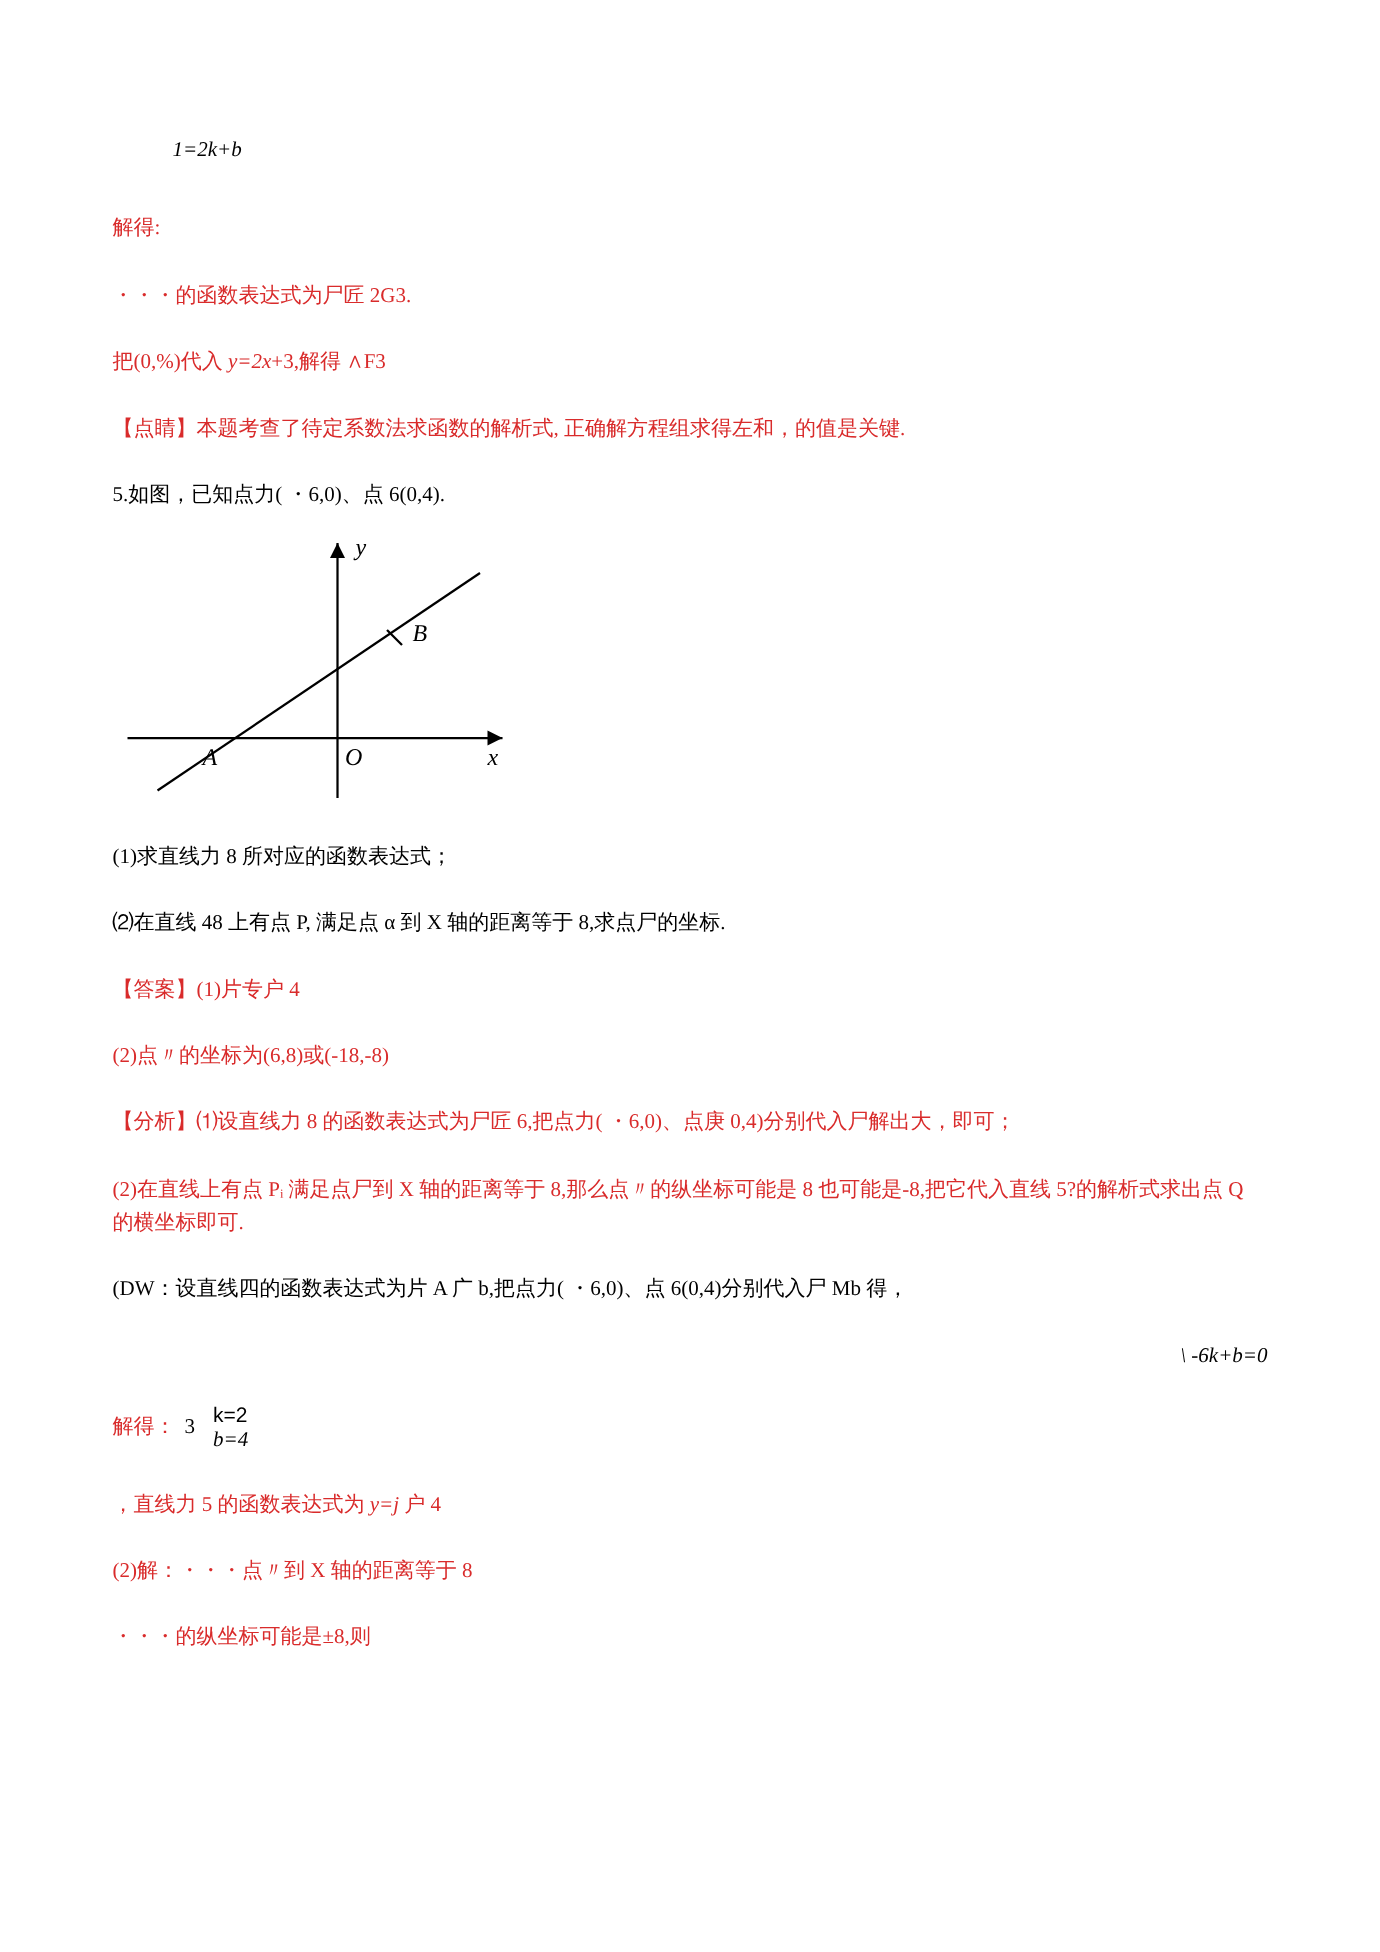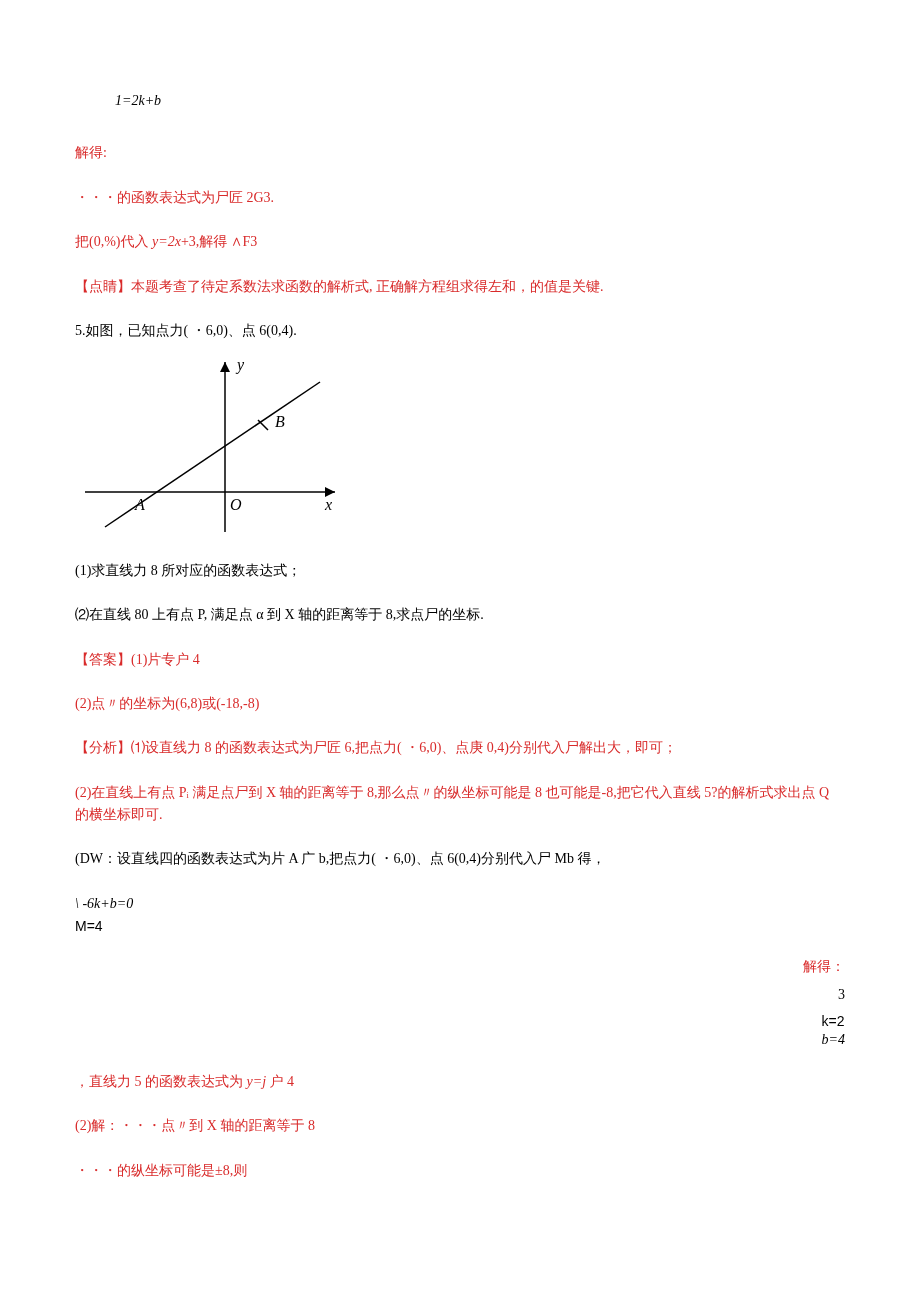"⑵在直线 80 上有点 P, 满足点" div.para { text: 80 -> 48 }
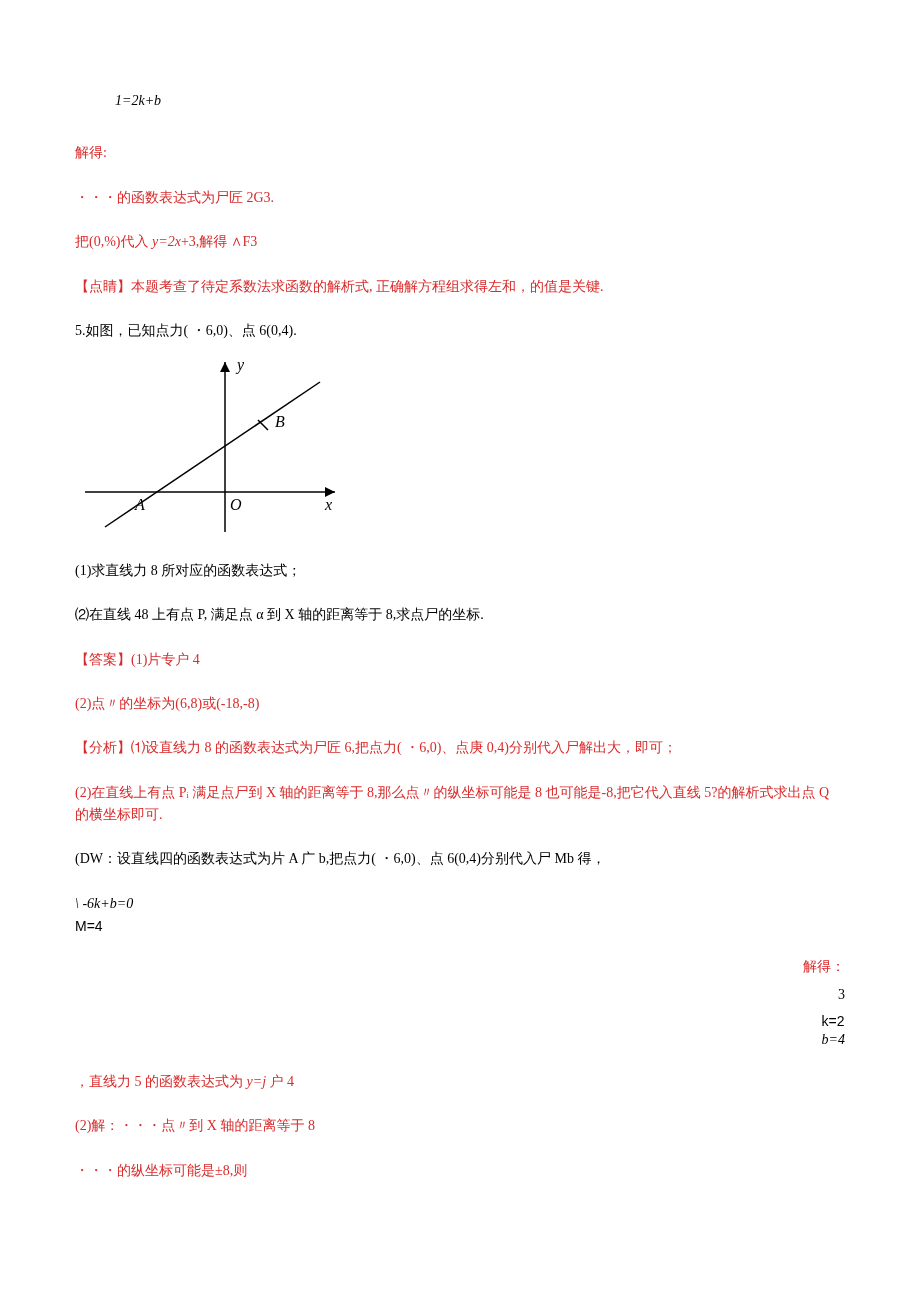"\ -6k+b=0" div.tight { text-align: none -> right }
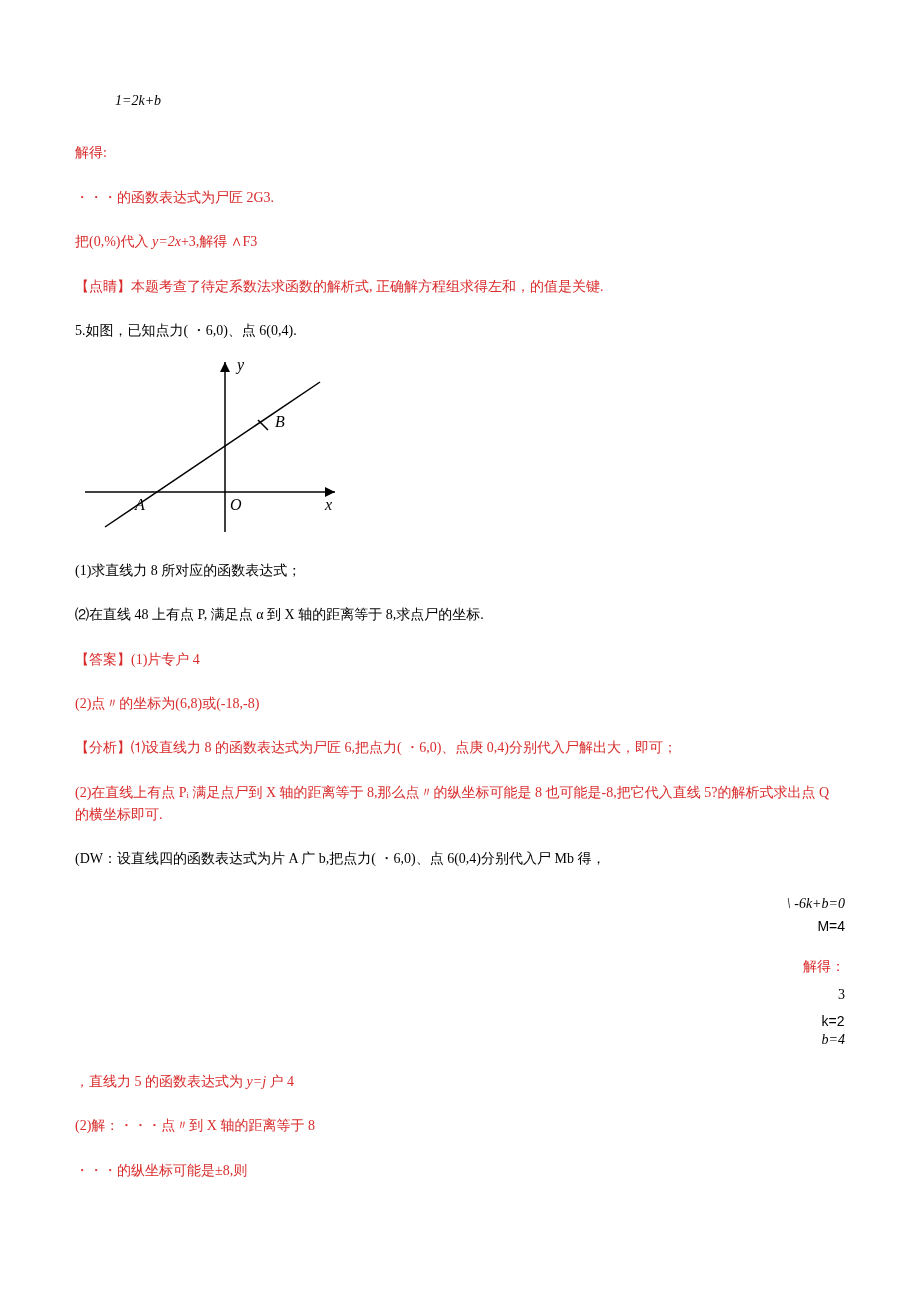"M=4" div.sans { html: <div>M=4</div> -> none }
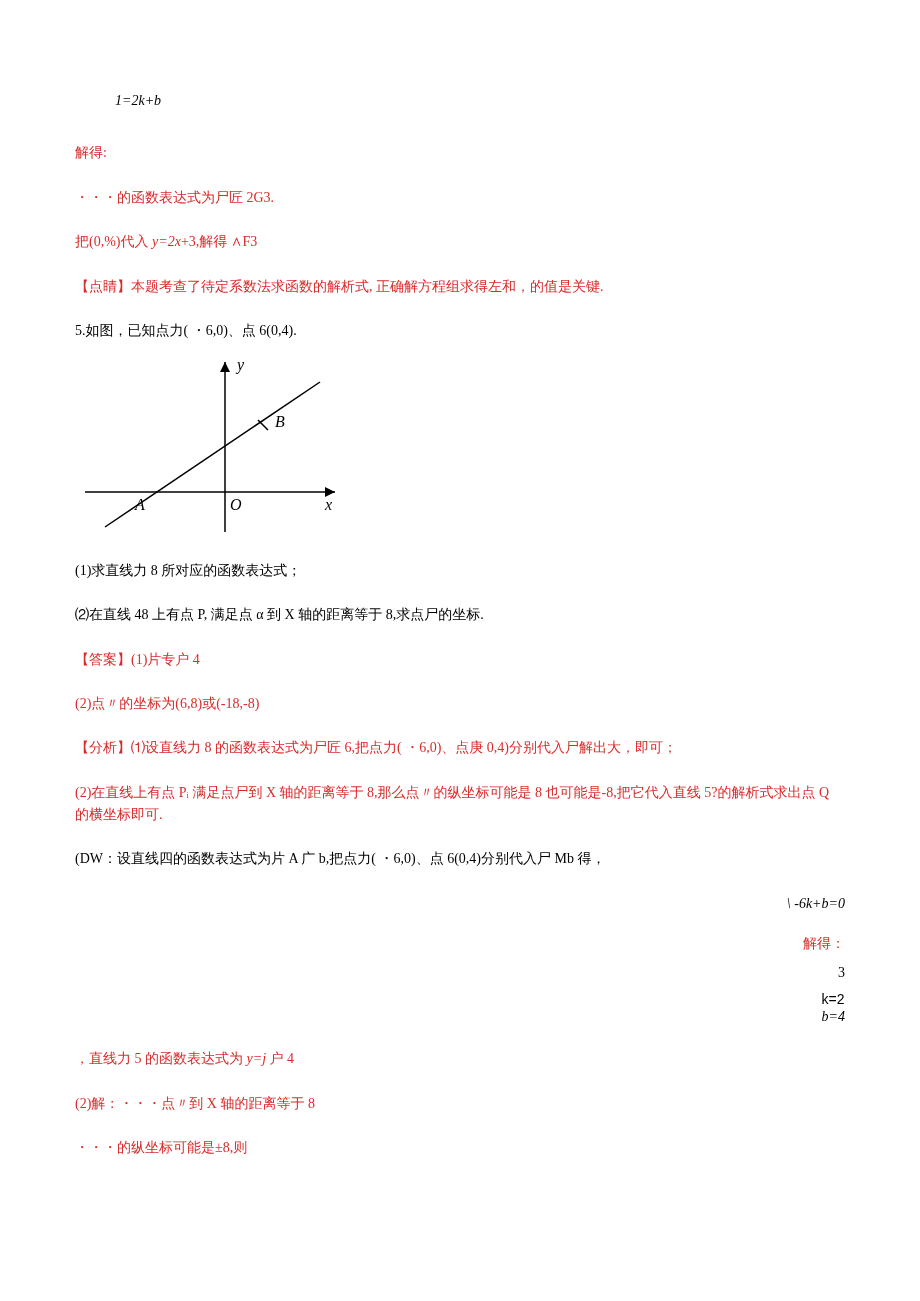"解得：" .inline-mid { align-items: flex-end -> center; flex-direction: column -> none }
